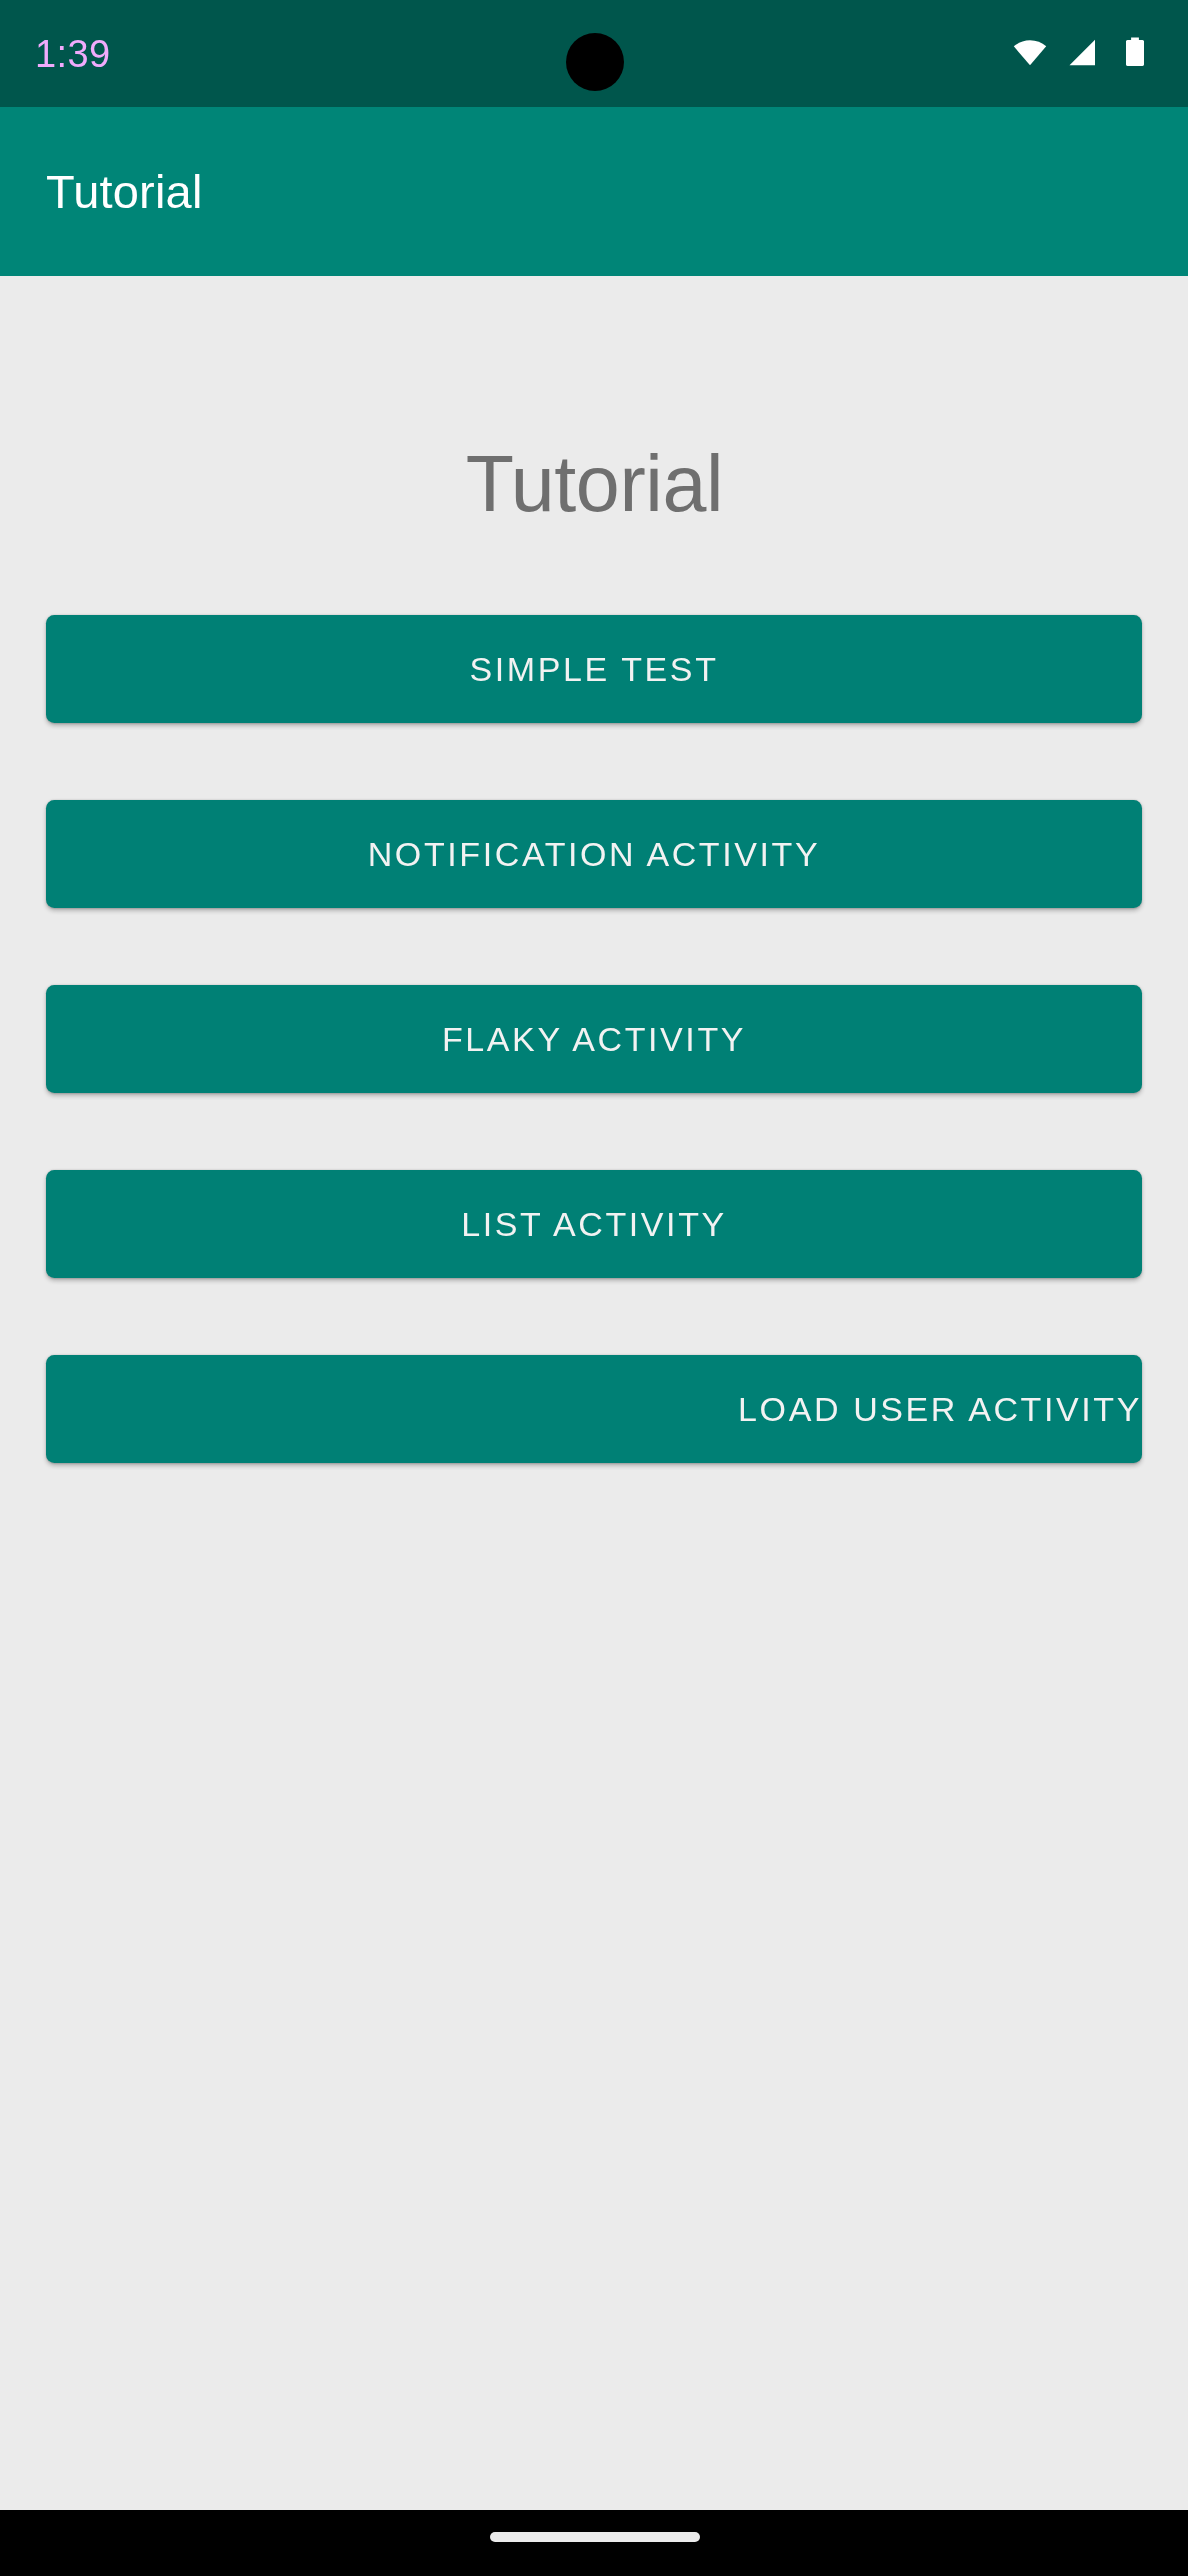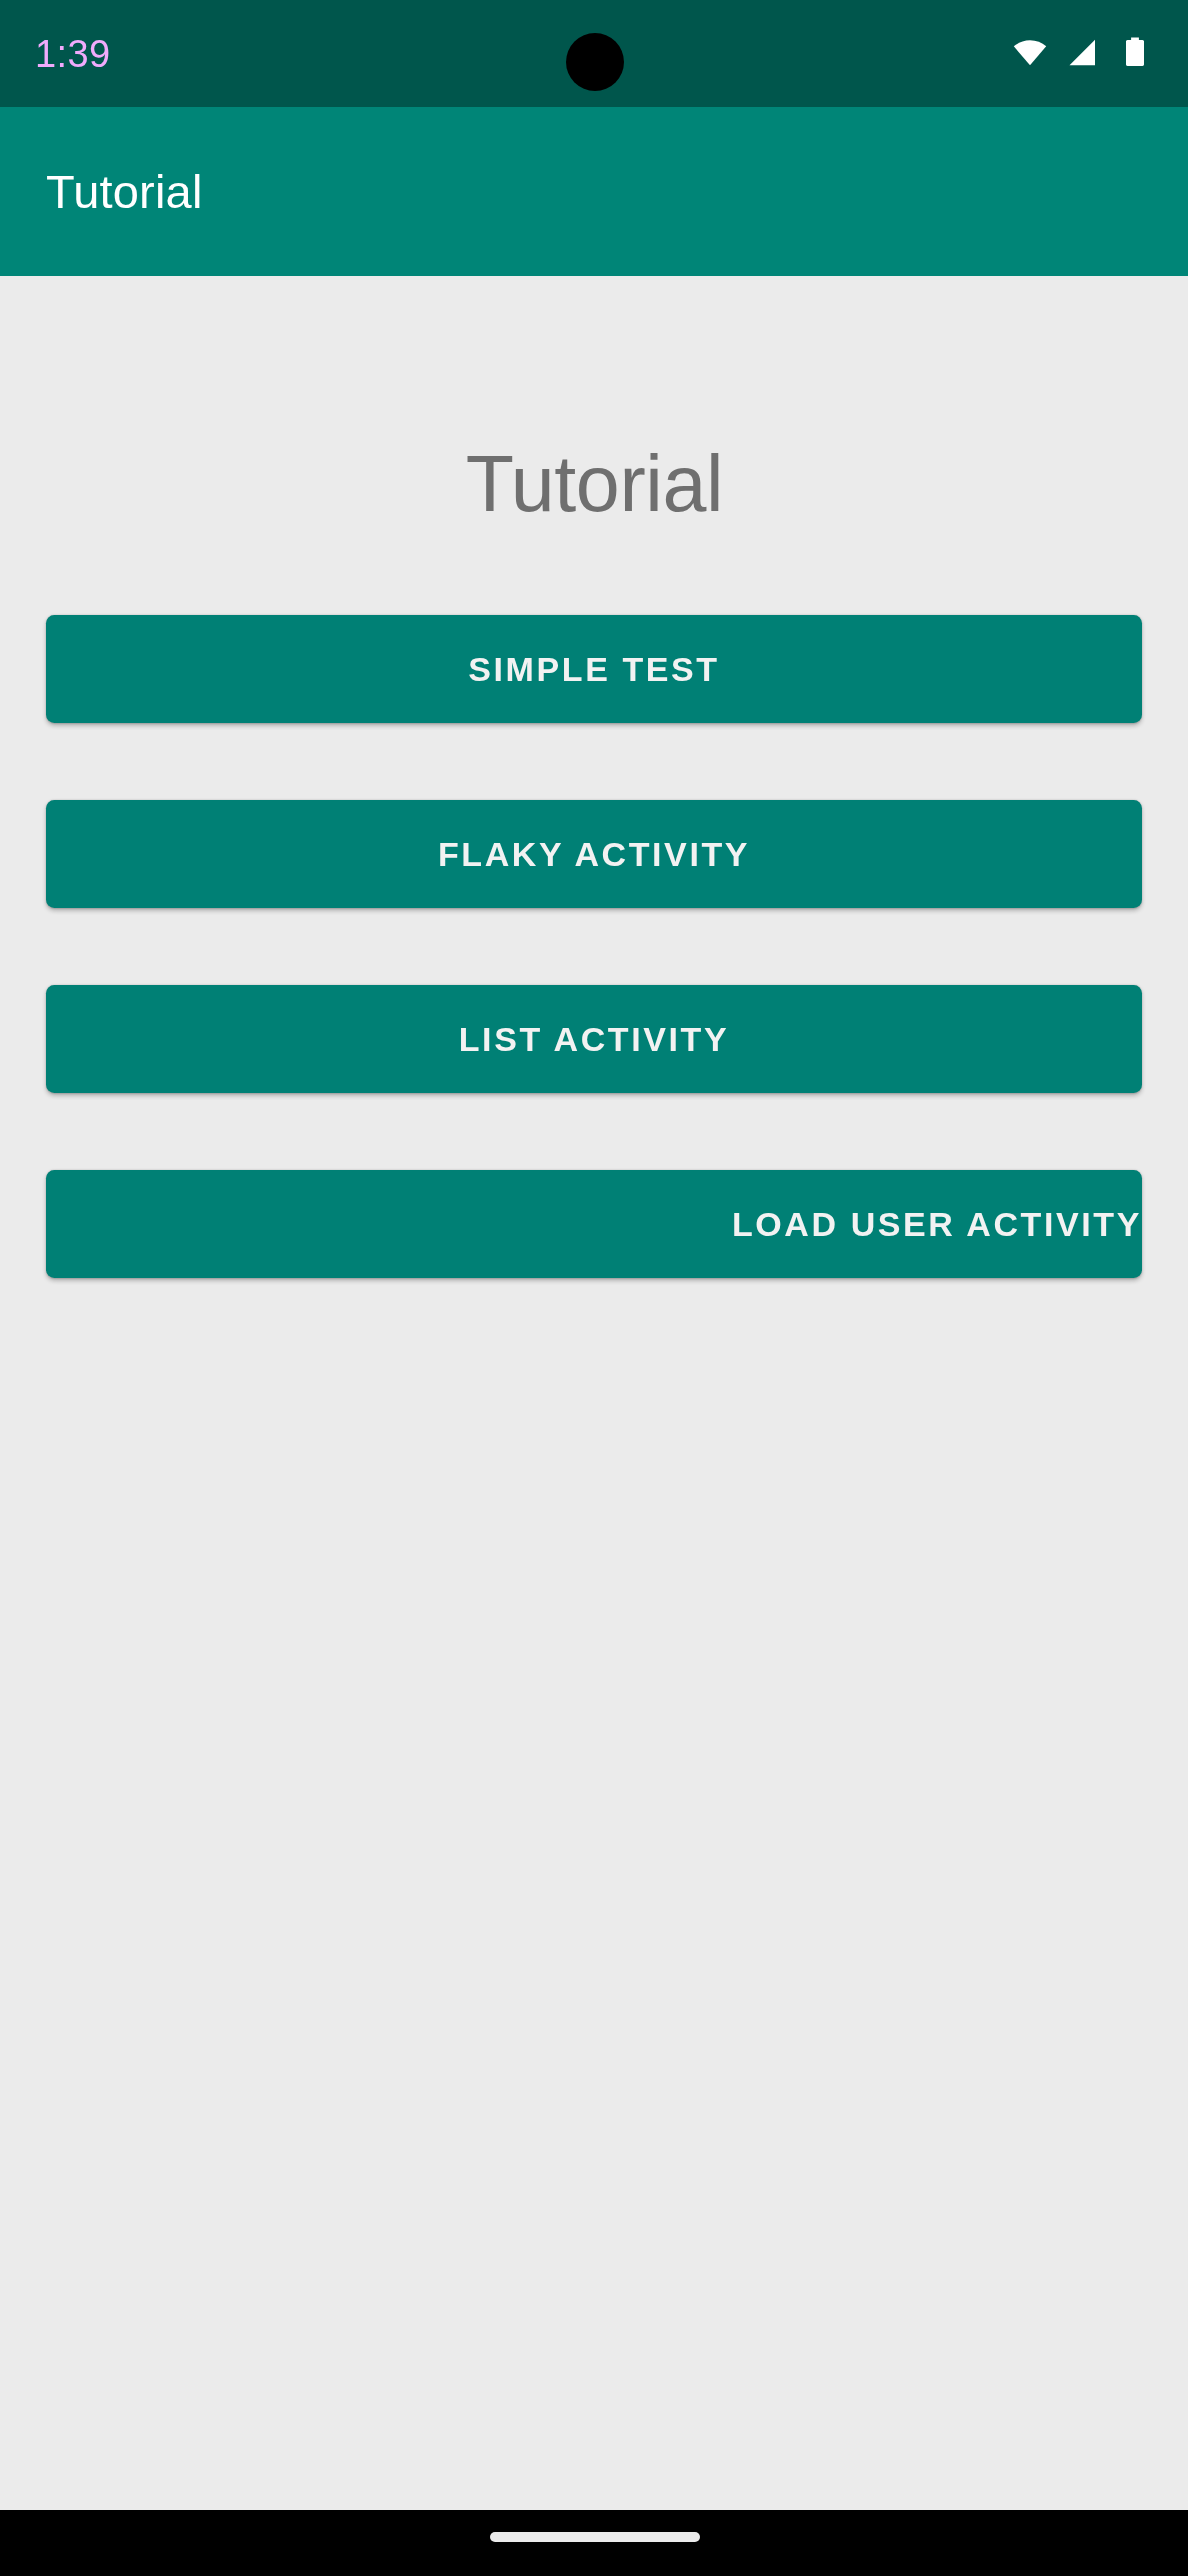"SIMPLE TEST" .tut-button { font-weight: 700 -> 400 }
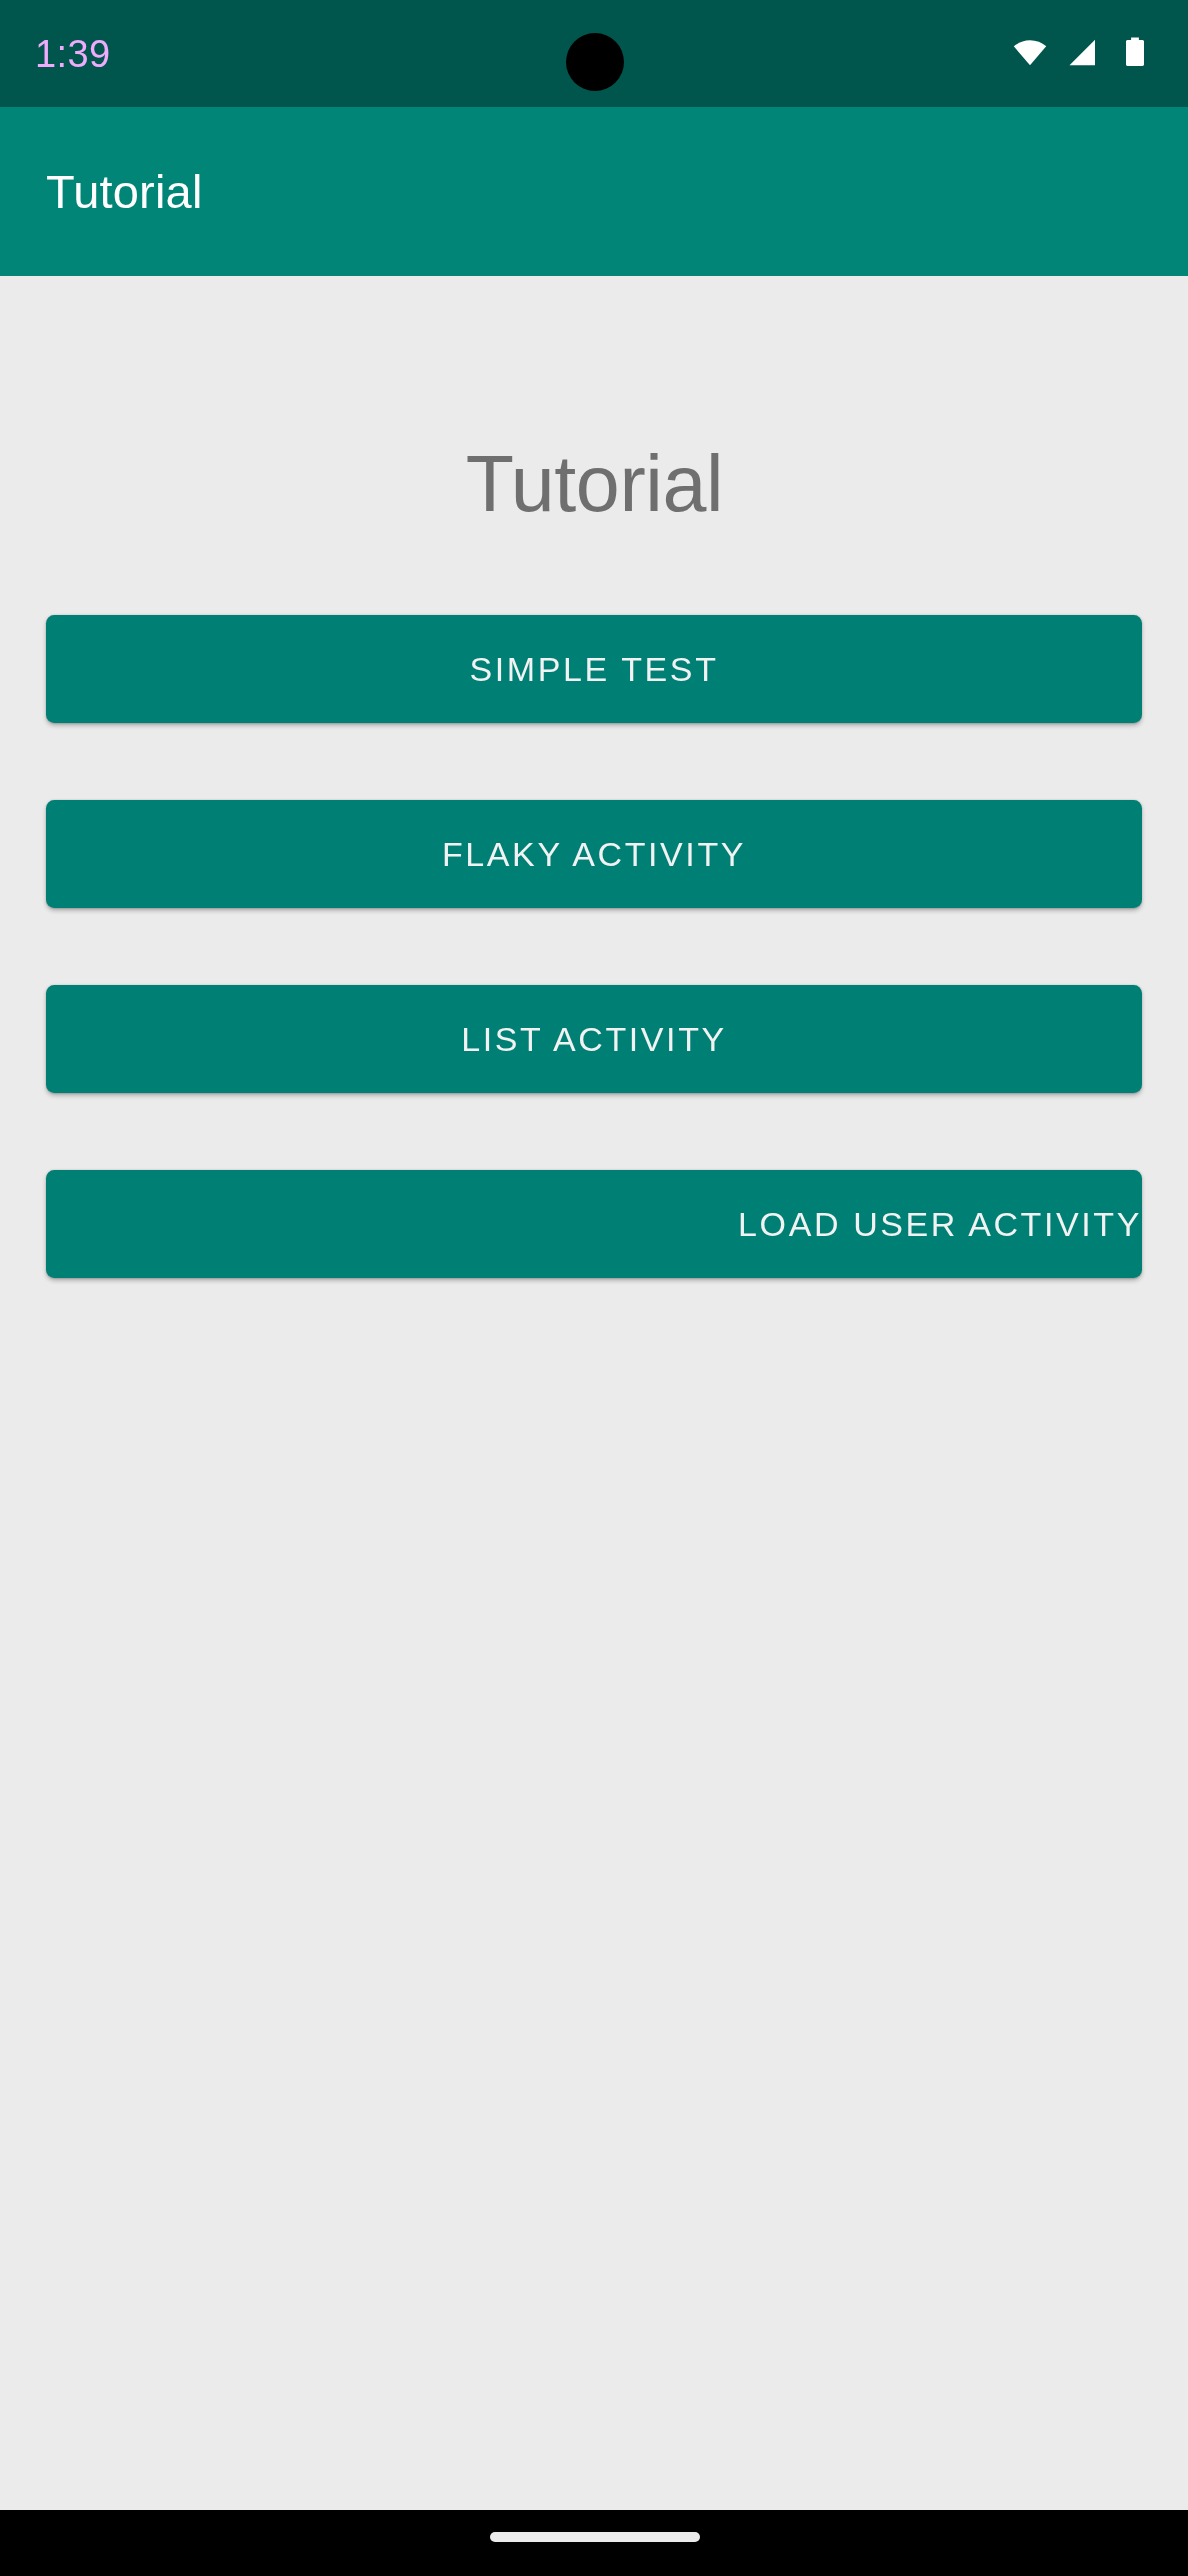"NOTIFICATION ACTIVITY" button.tut-button { html: none -> <button>NOTIFICATION ACTIVITY</button> }
